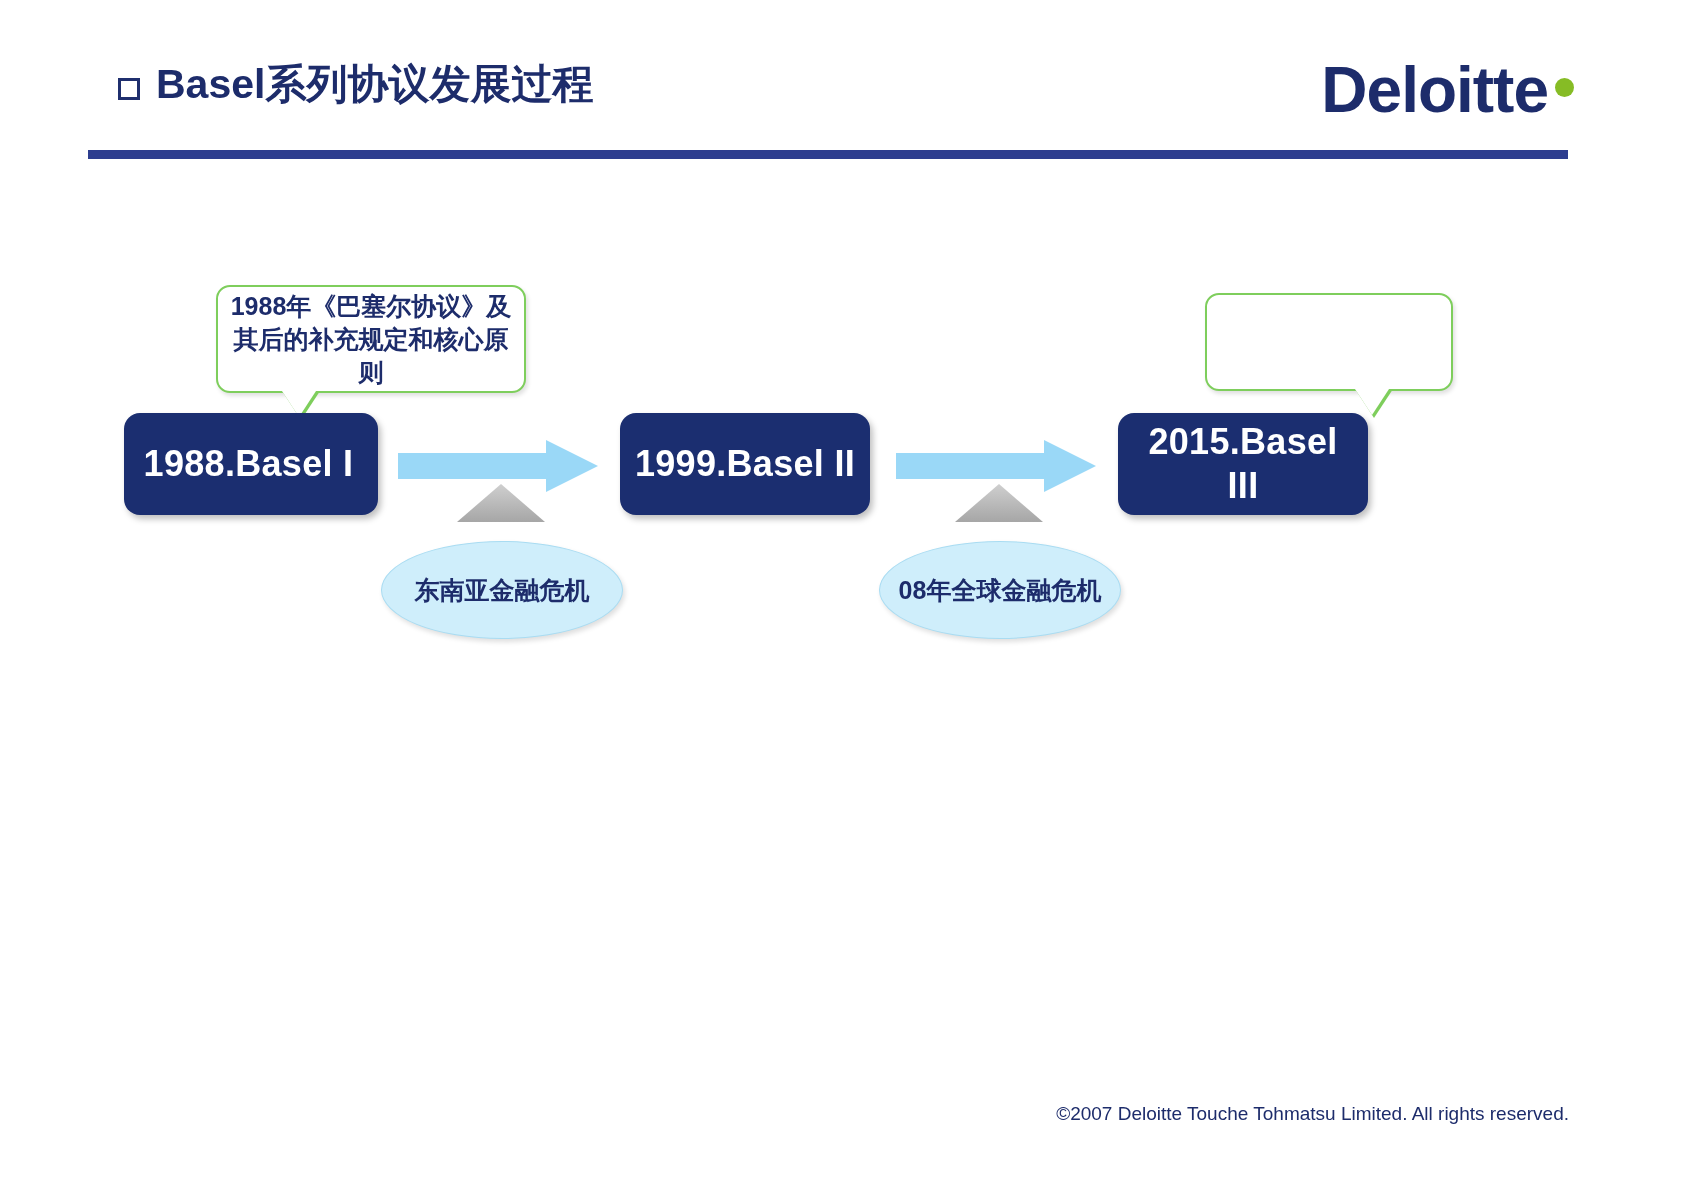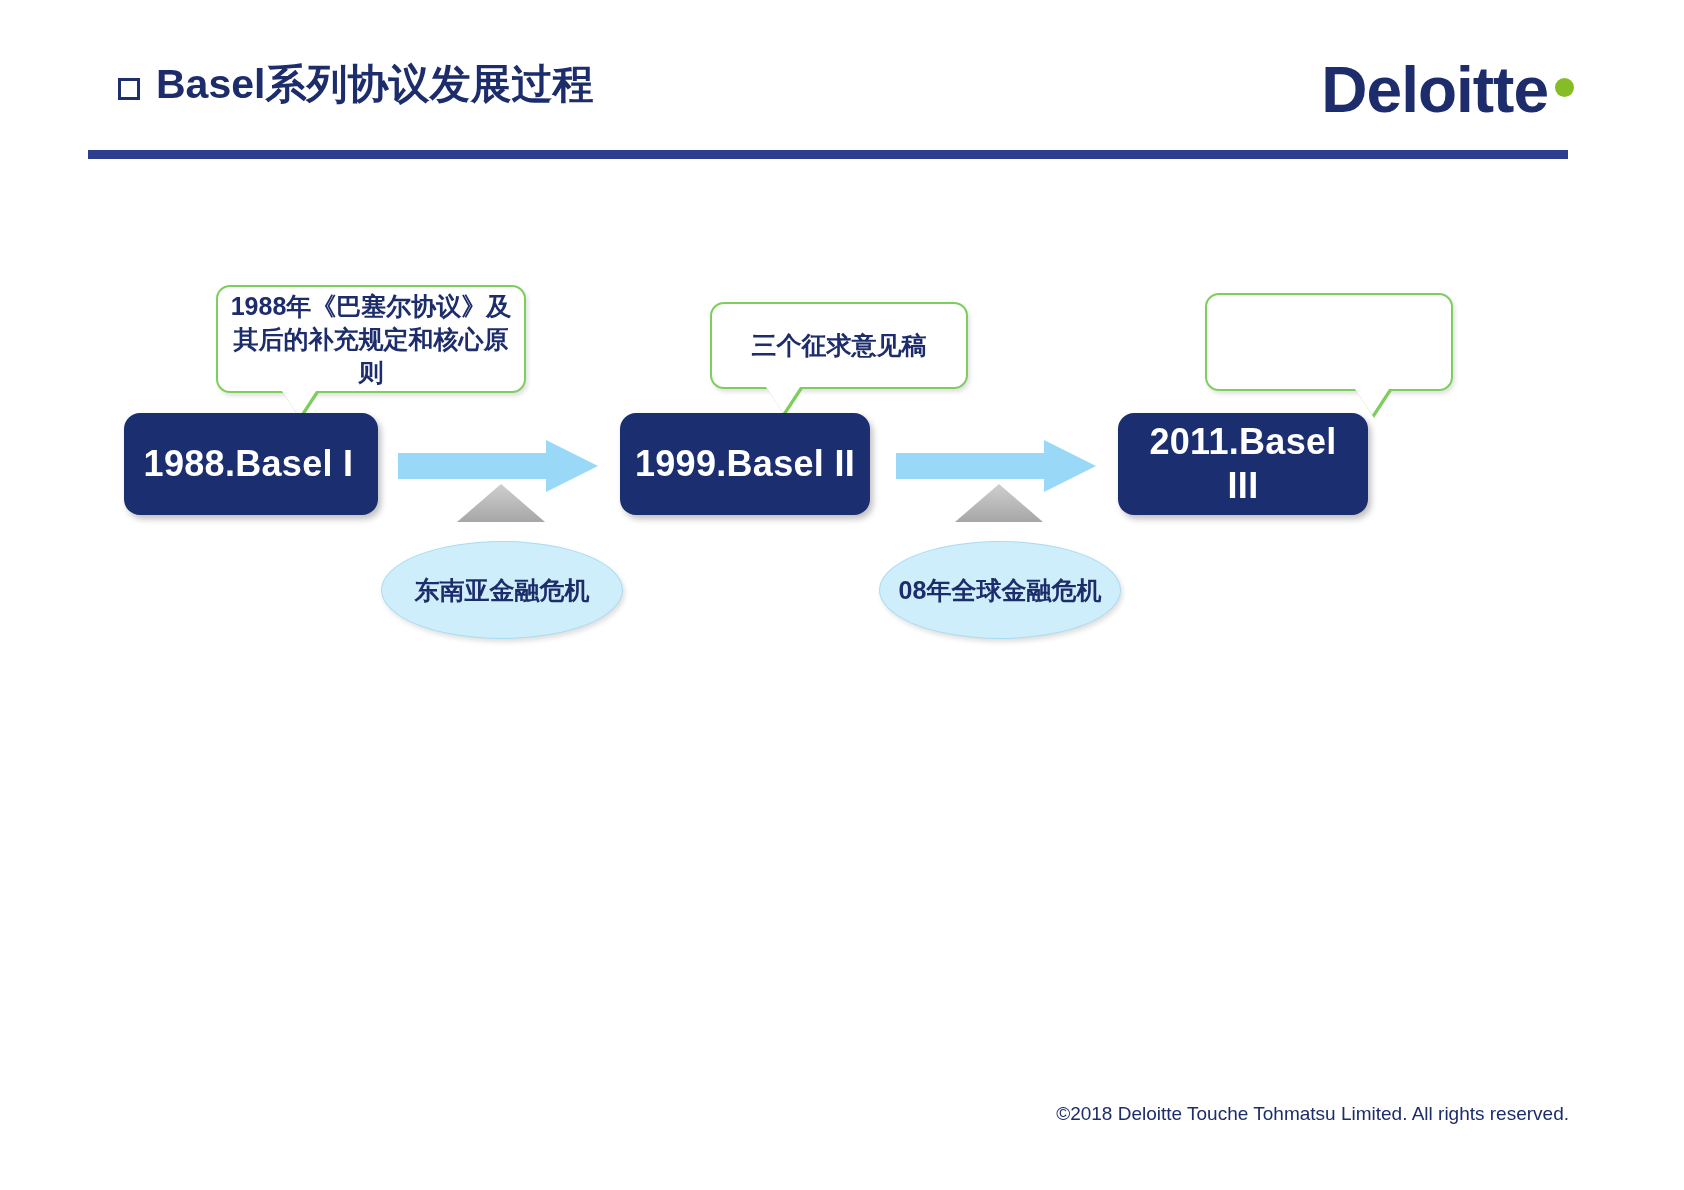"三个征求意见稿" div.callout { html: <div> <span></span> <span></span> <span>三个征求意见稿</span> </div> -> none }
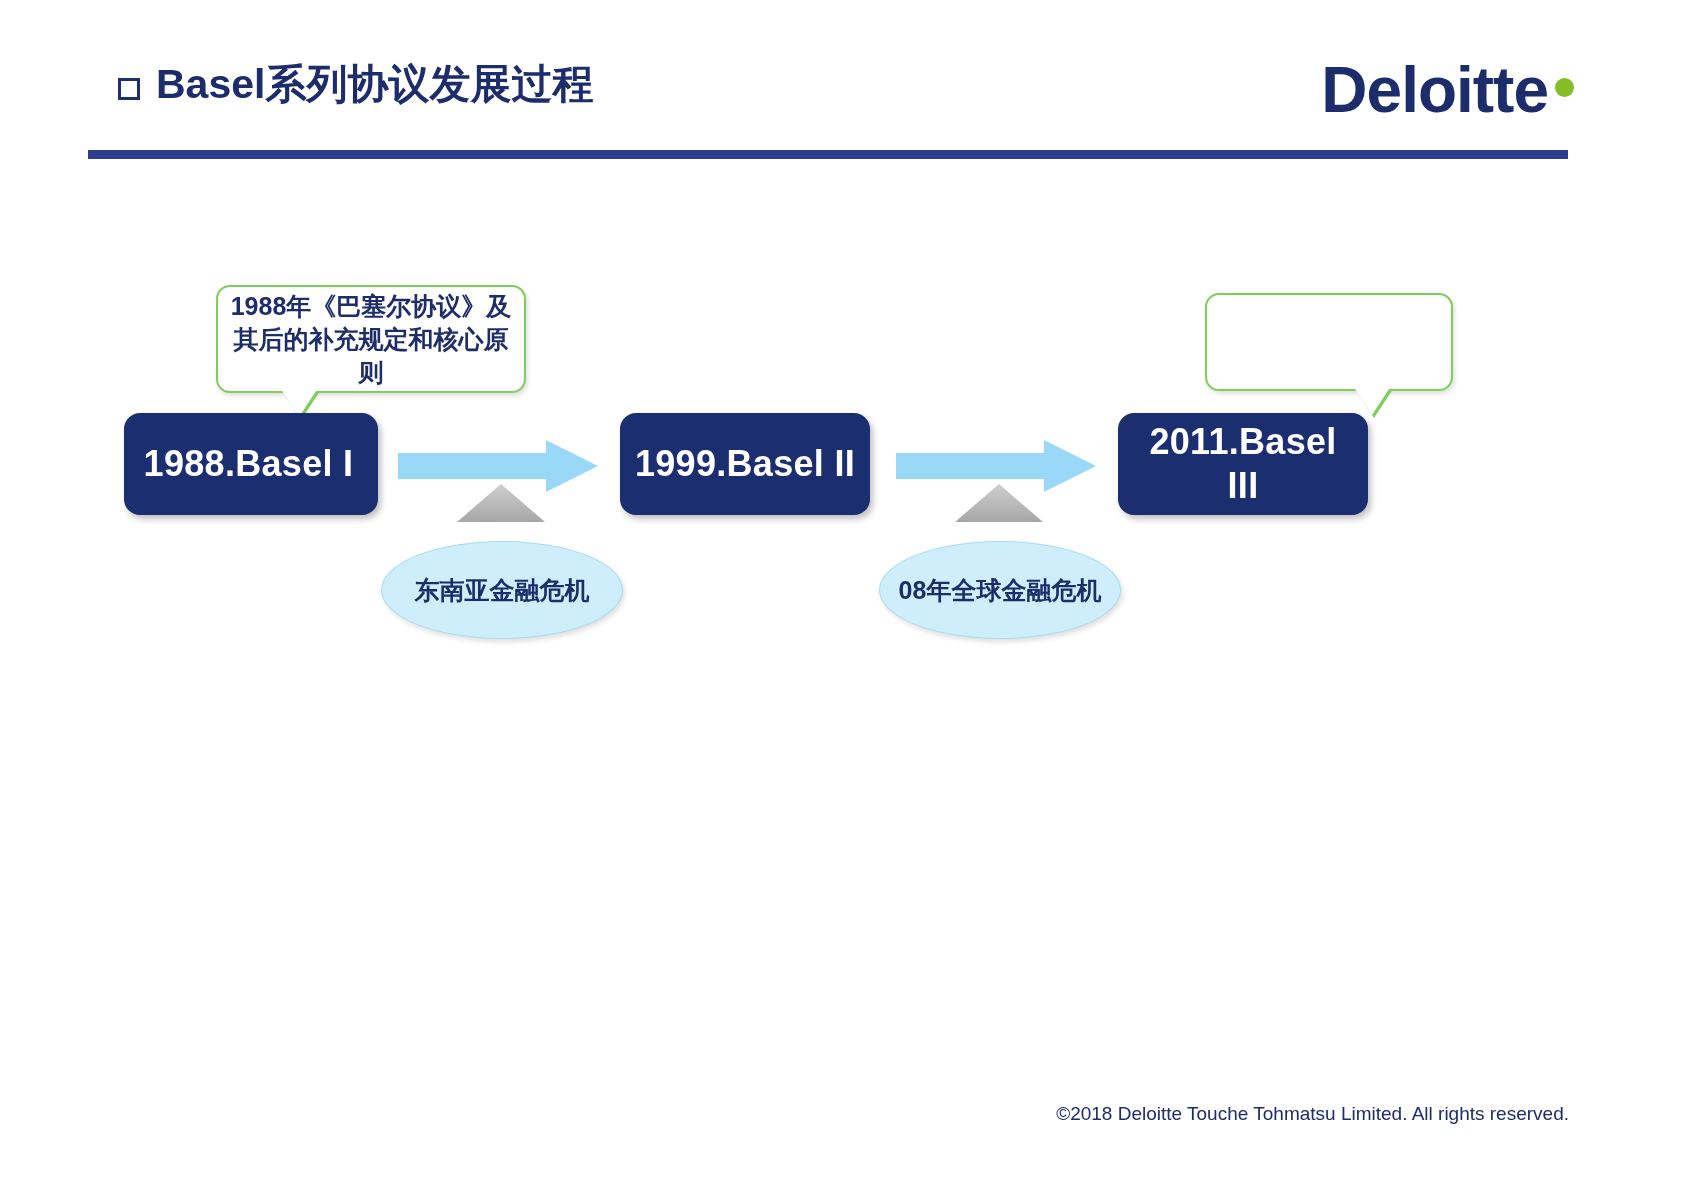"2011.Basel III" span { text: 2011.Basel -> 2015.Basel }
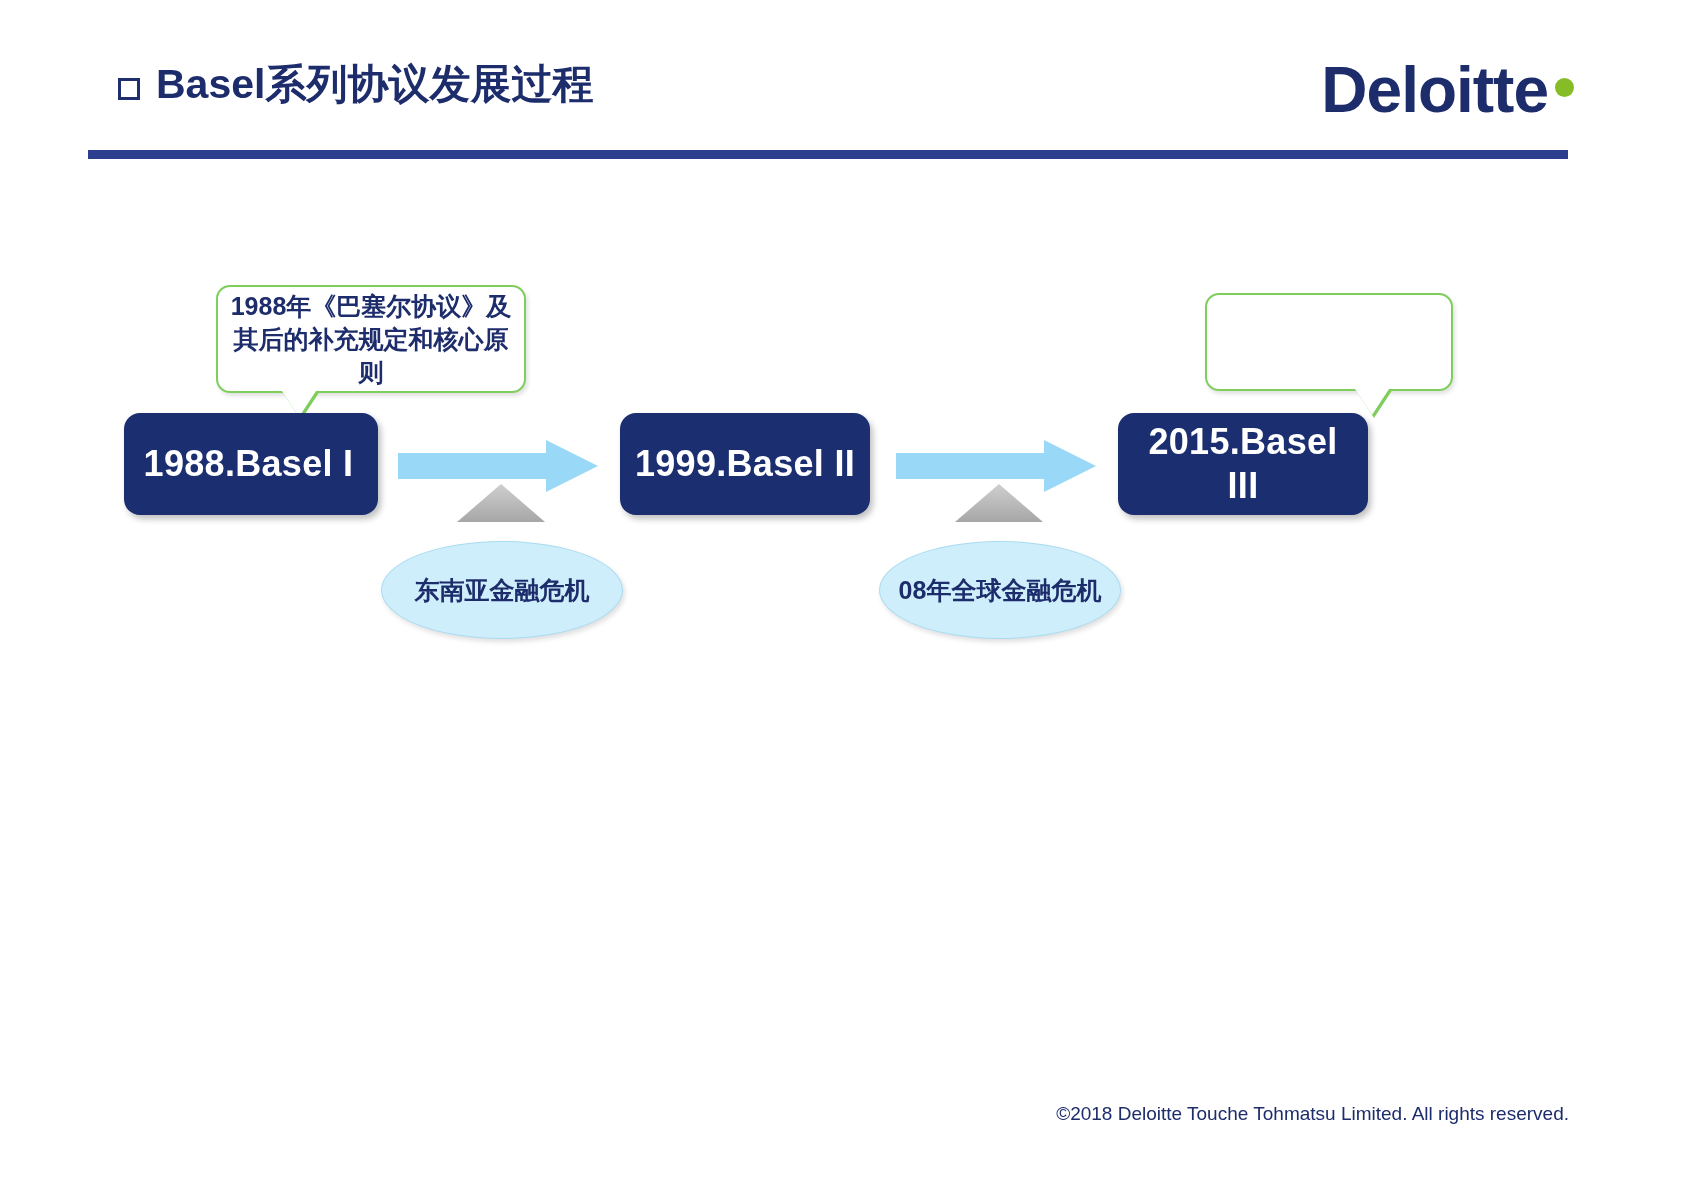"©2018 Deloitte Touche Tohmatsu Limited." div.footer { text: 2018 -> 2007 }
